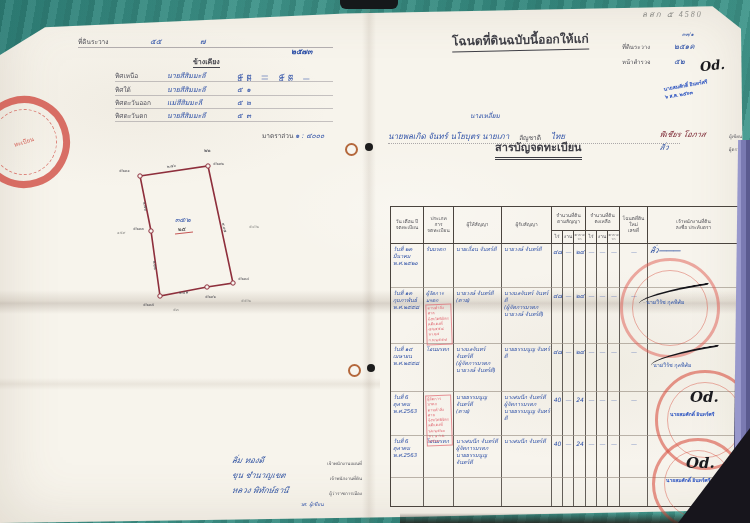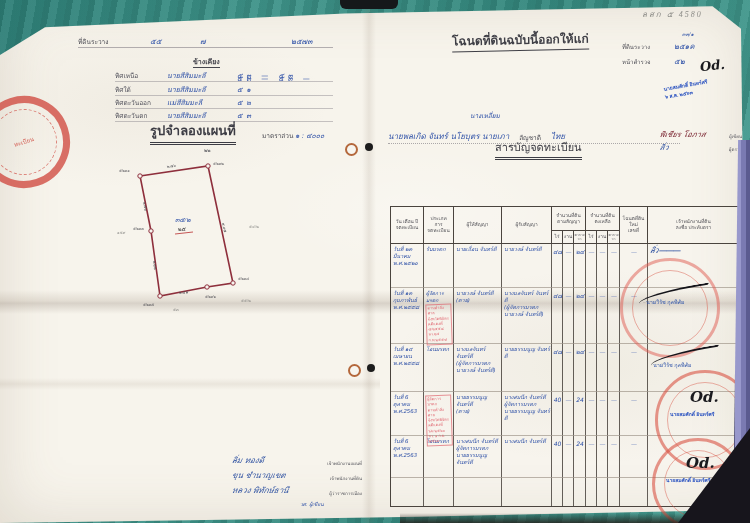"๒๕๗๓" span.abs { font-weight: none -> bold; top: 1px -> 11px }
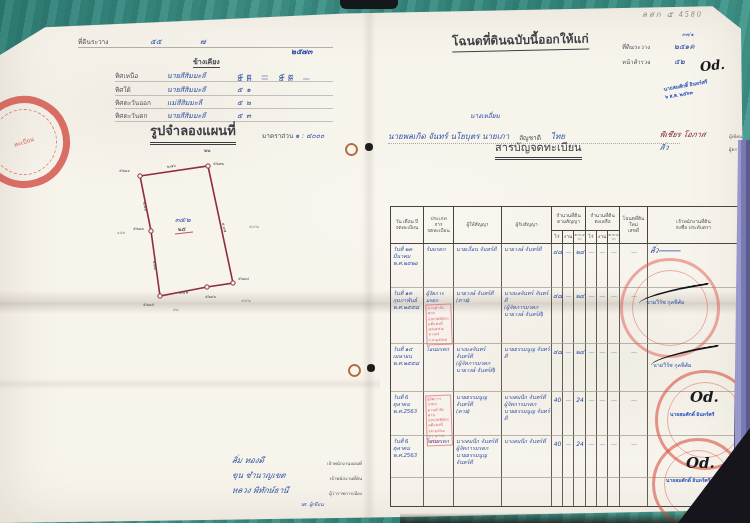"รูปจำลองแผนที่" div.abs { html: <div>รูปจำลองแผนที่</div> -> none }
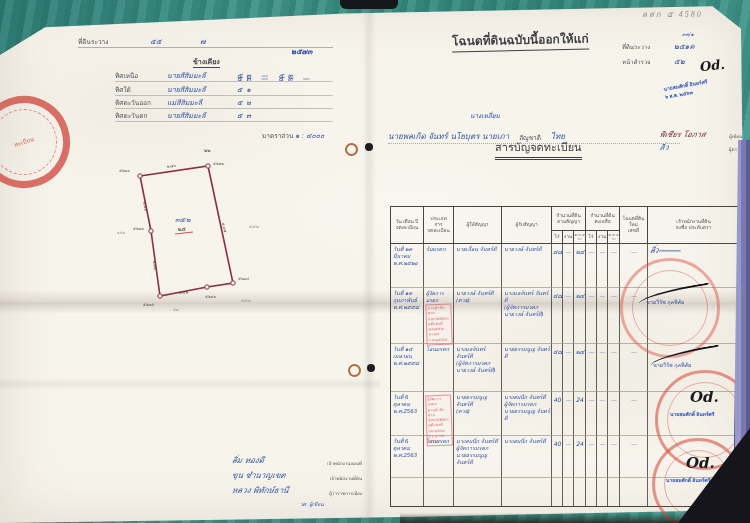"สารบัญจดทะเบียน" div.abs { font-weight: normal -> bold }
